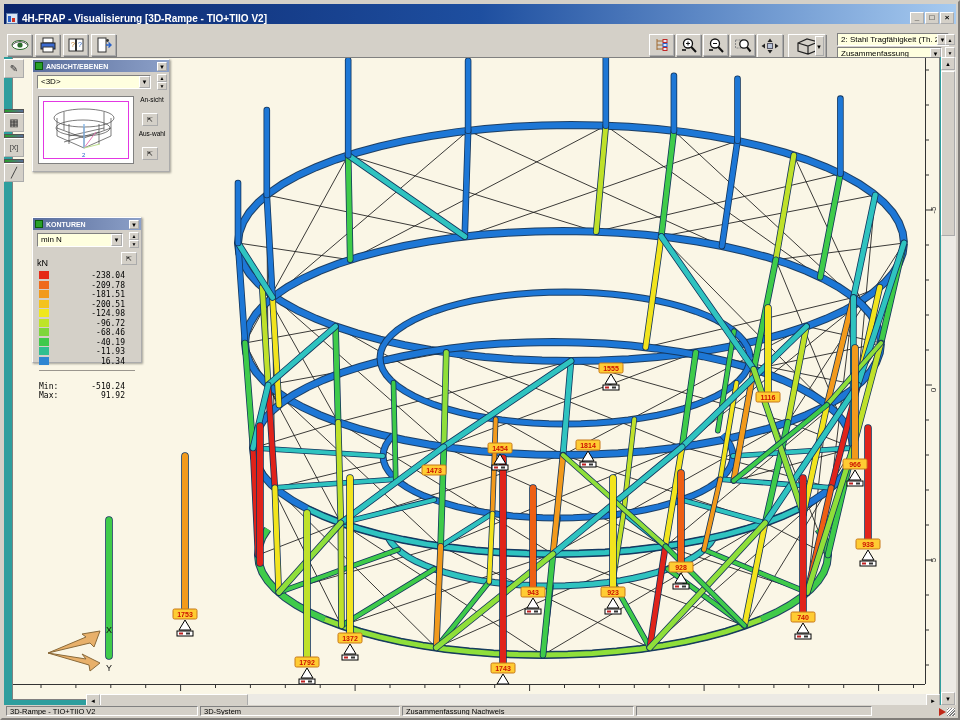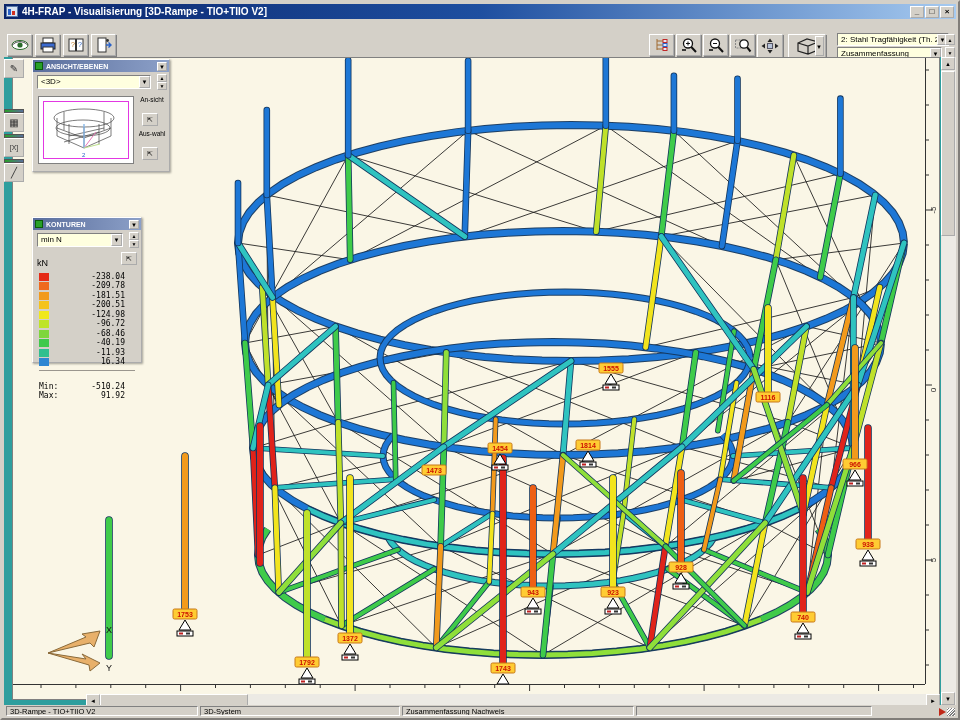"4H-FRAP - Visualisierung [3D-Rampe -" #titlebar { align-items: center -> flex-end; height: 15px -> 20px }
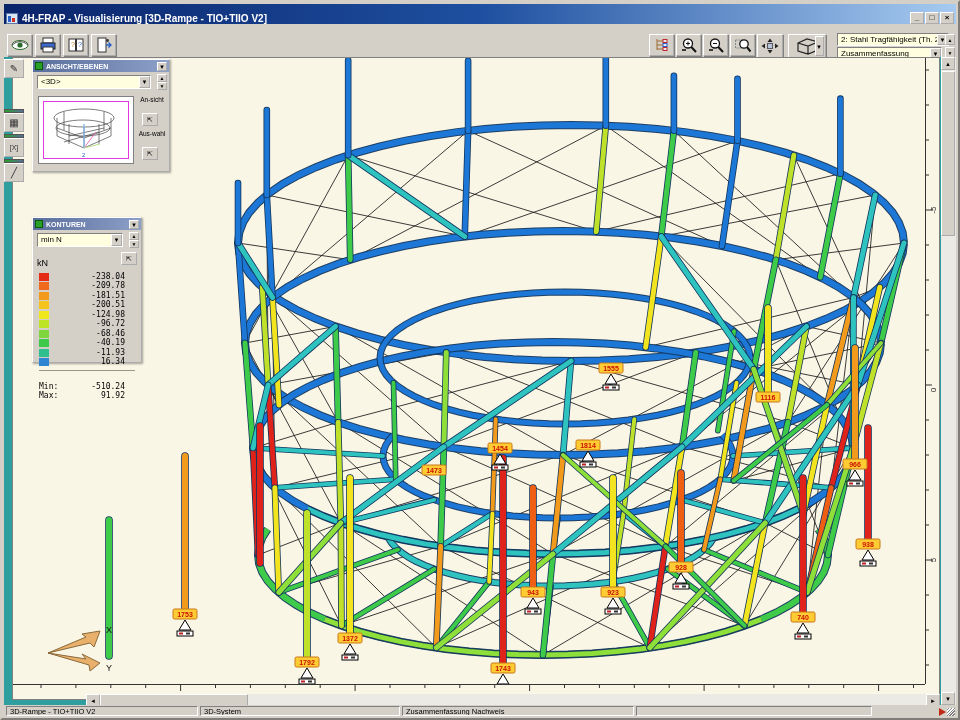"-238.04" .lrow { align-items: flex-end -> flex-start }
